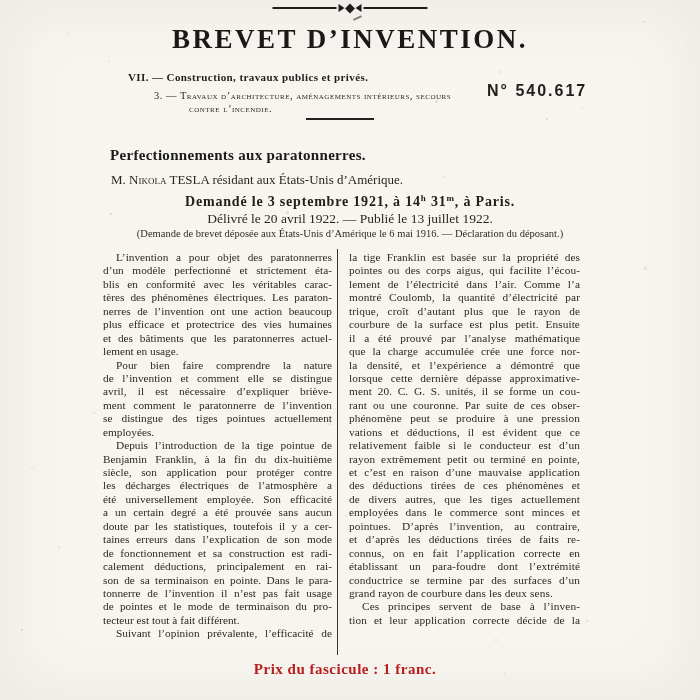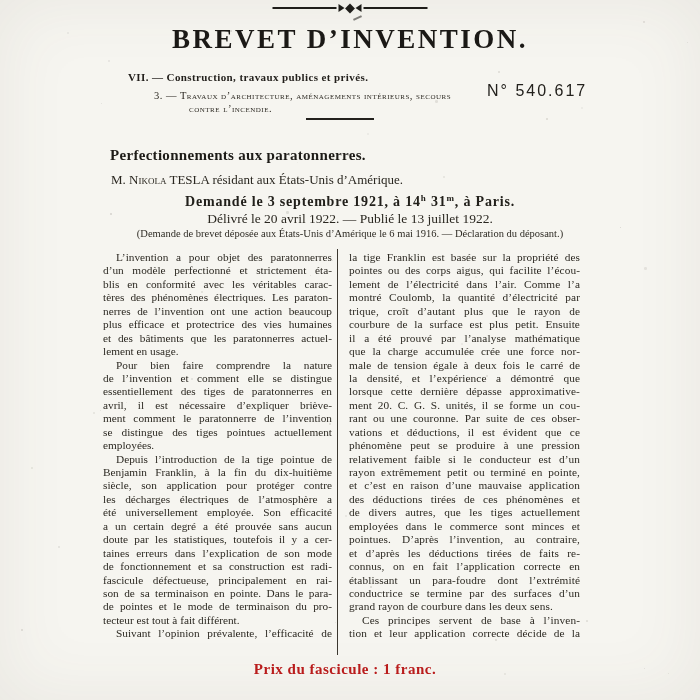"N° 540.617" .patnum { font-weight: normal -> bold }
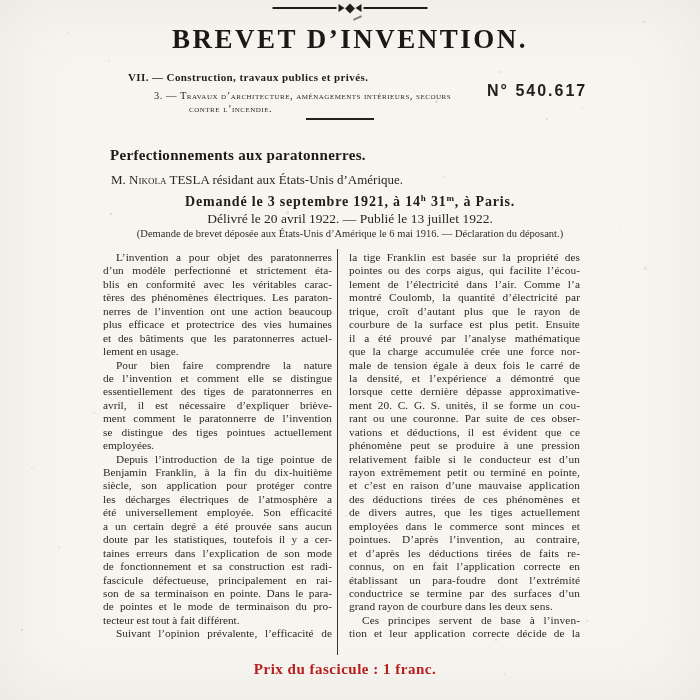"male de tension égale à" div.line { html: <div><span>male de tension égale à deux fois le carré de</span></div> -> none }
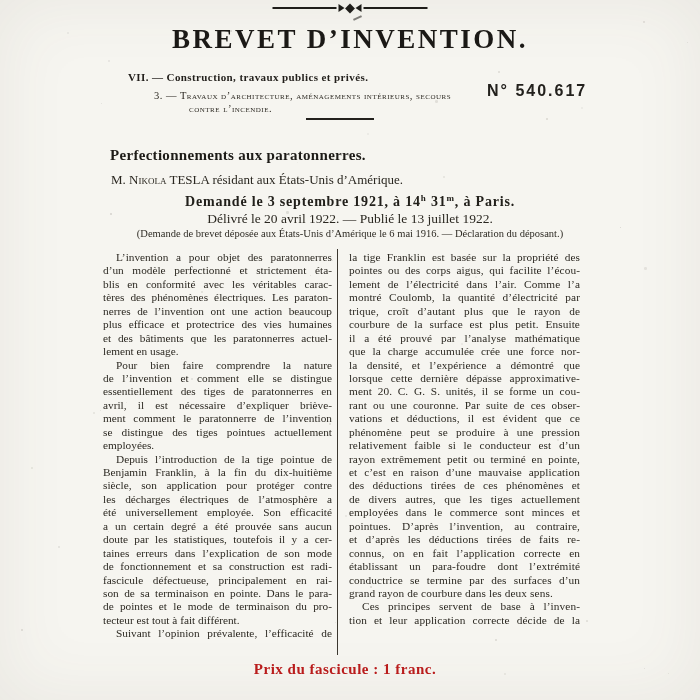"essentiellement des tiges de" div.line { html: <div><span>essentiellement des tiges de paratonnerres en</span></div> -> none }
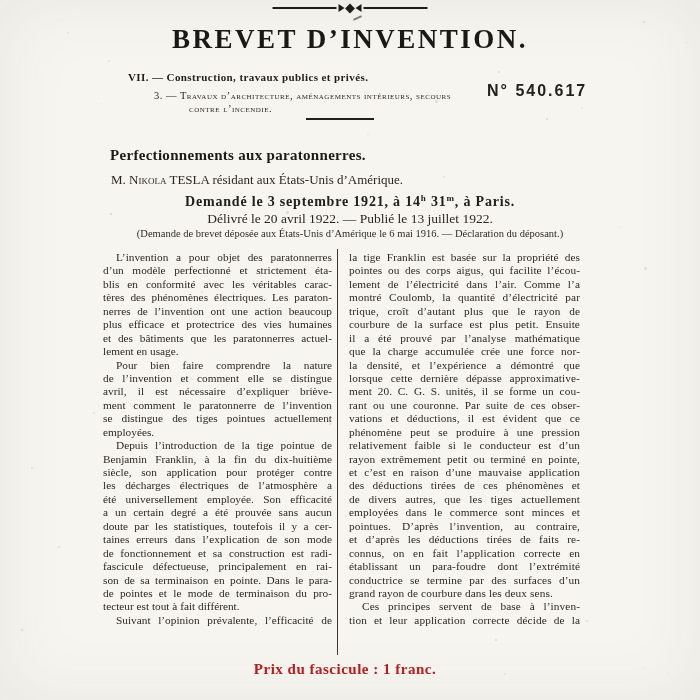"vations et déductions, il est" div.line { order: before "phénomène peut se produire à" -> after "phénomène peut se produire à" }
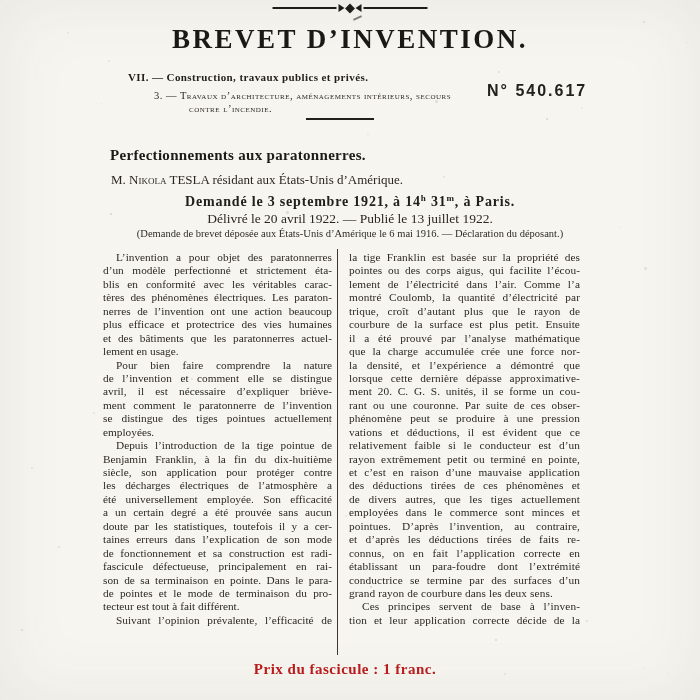"fascicule défectueuse, principalement en" span { text: fascicule défectueuse -> calement déductions }
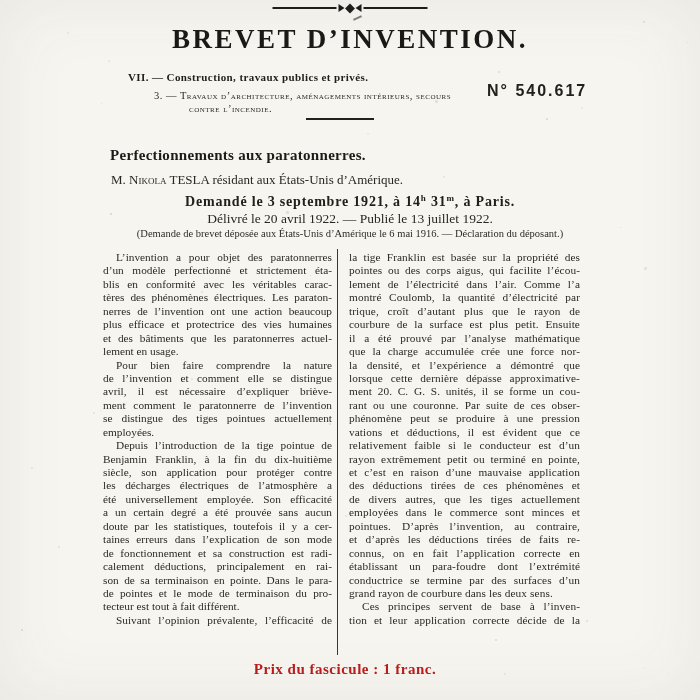"tonnerre de l’invention il n’est" div.line { html: none -> <div><span>tonnerre de l’invention il n’est pas fait usage</span></div> }
